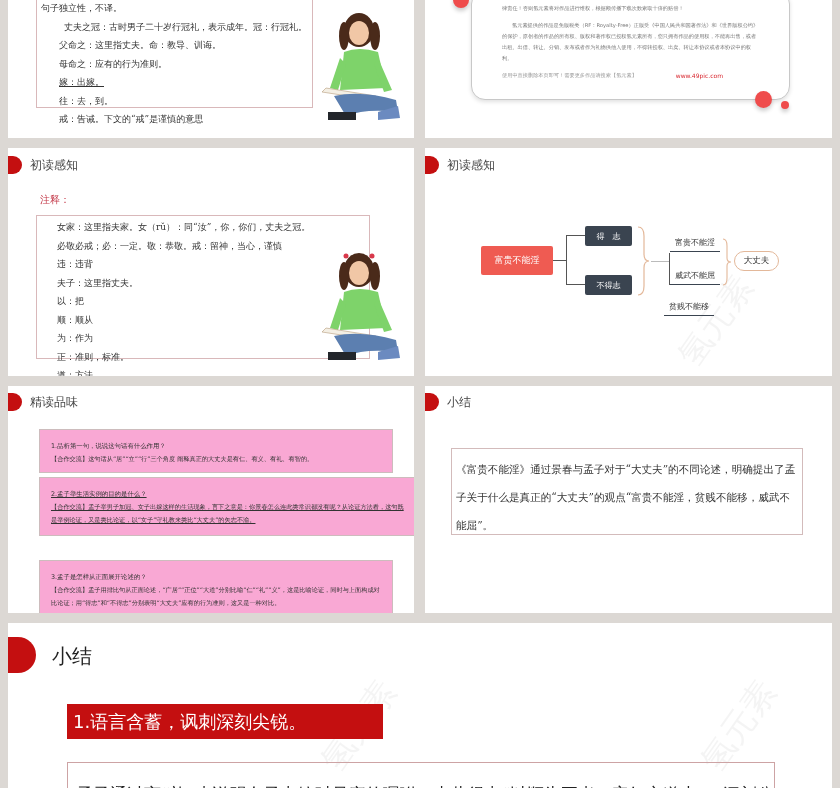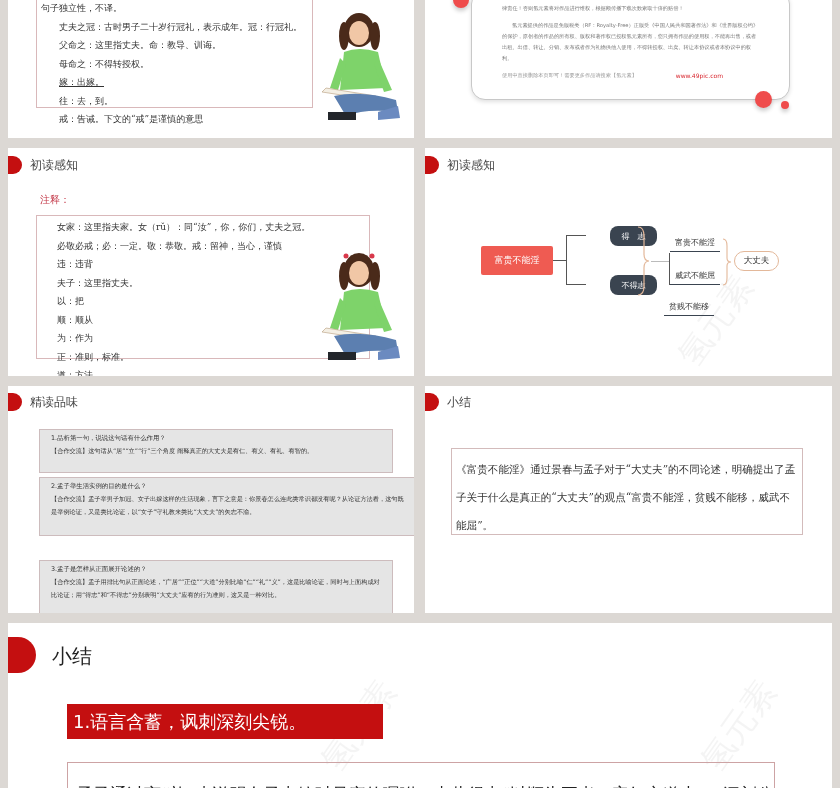"丈夫之冠：古时男子二十岁行冠礼，表示成年。冠：行冠礼。" div.note-line { text-align: none -> center }
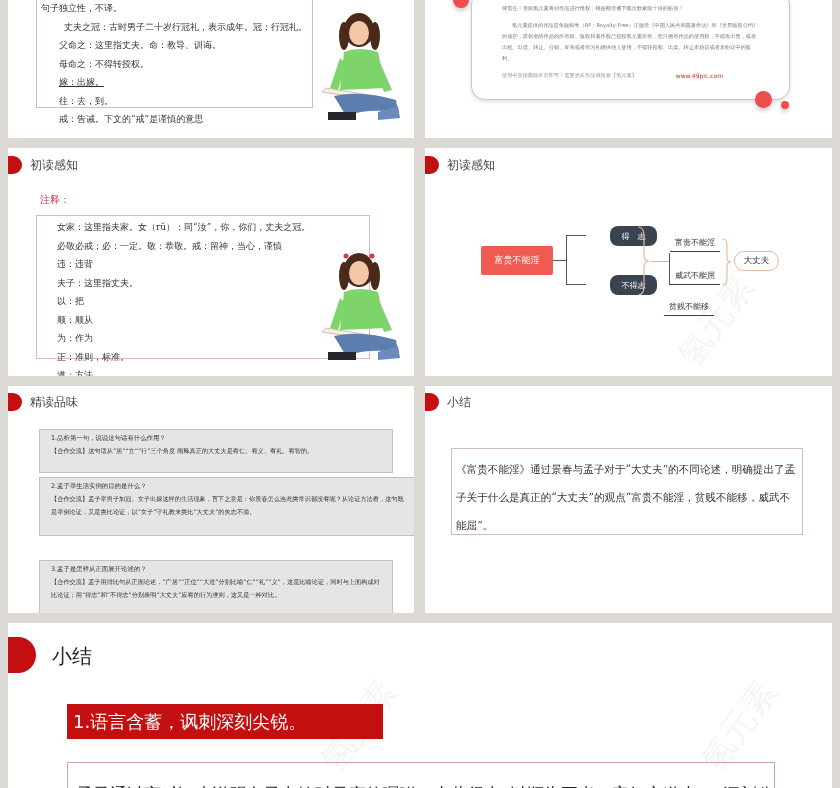"母命之：不得转授权。" div.note-line { text: 不得转授权 -> 应有的行为准则 }
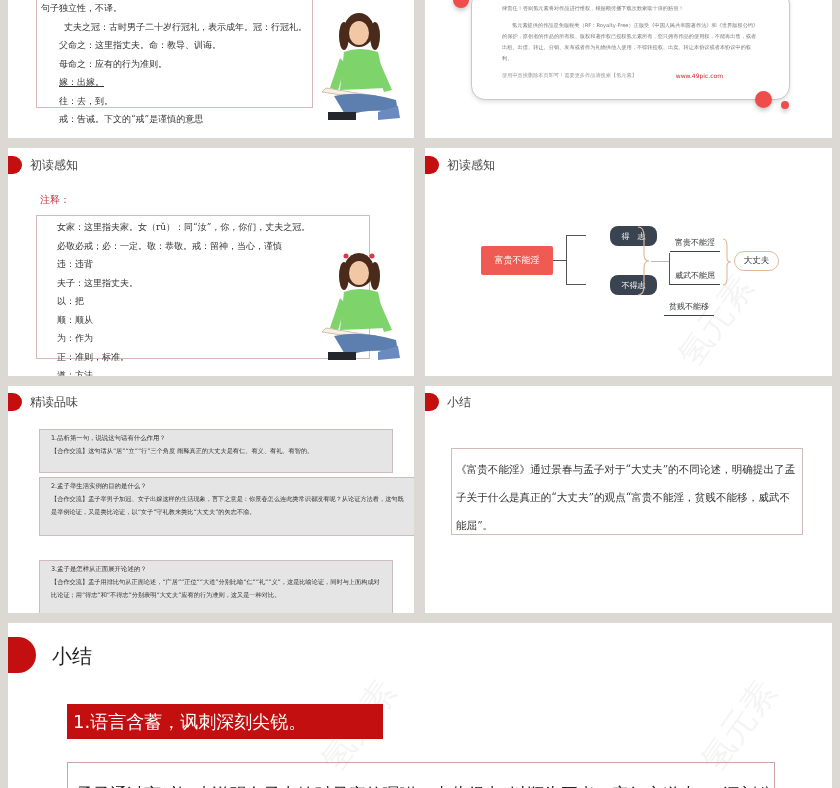"得 志" .mm-dark { border-radius: 8px -> 2px; margin-left: 25px -> none }
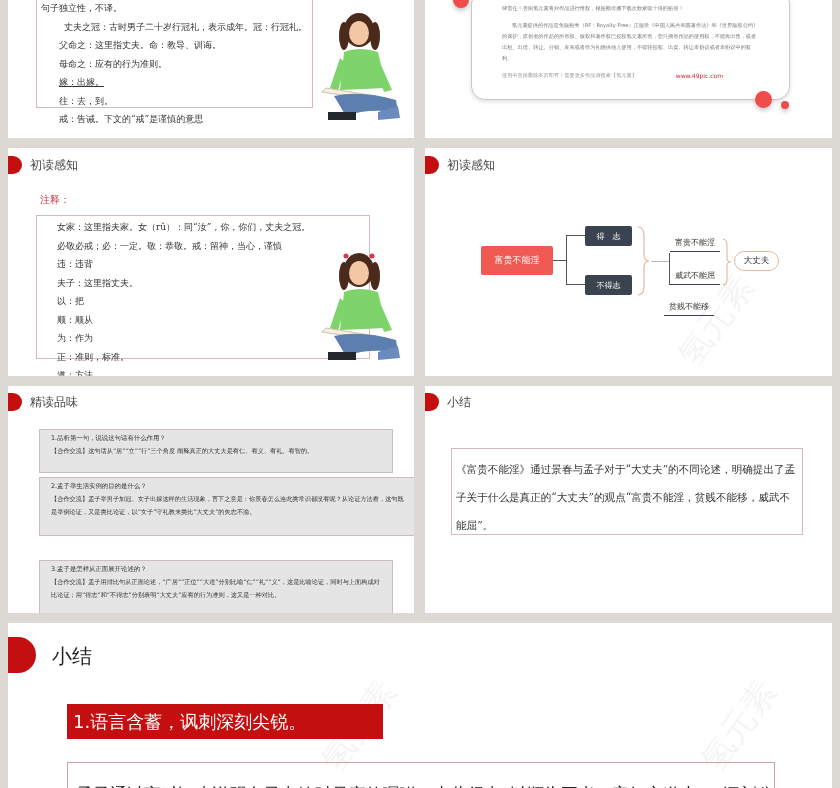"1.品析第一句，说说这句话有什么作用？" .qbox { background: #e5e5e5 -> #f9a8d4; padding: 2px 10px 0 11px -> 10px 10px 0 11px }
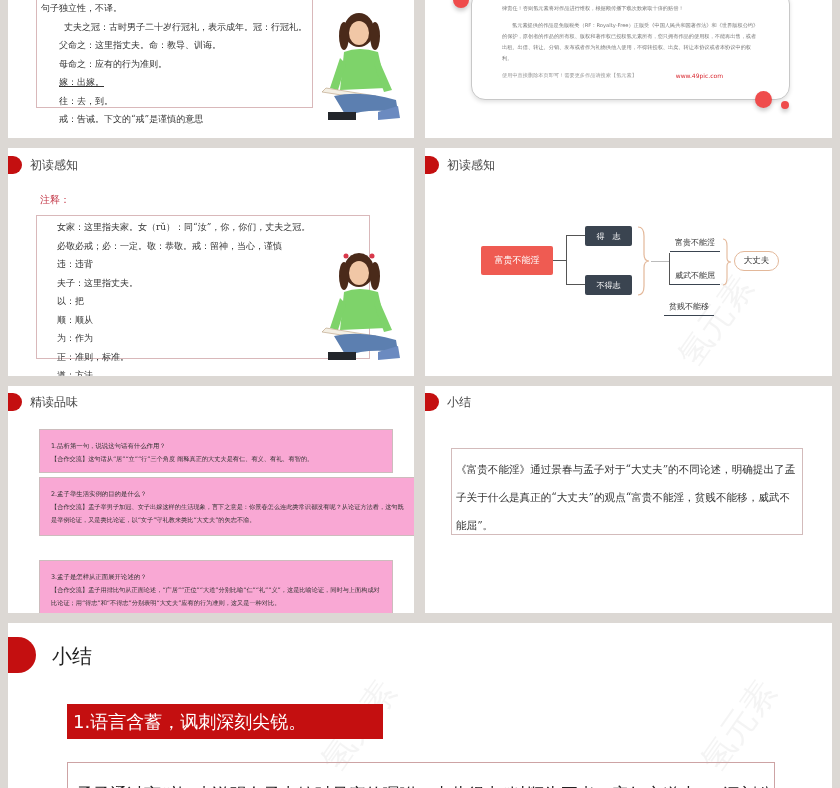"2.孟子举生活实例的目的是什么？" div.qbox { text-decoration: none -> underline }
